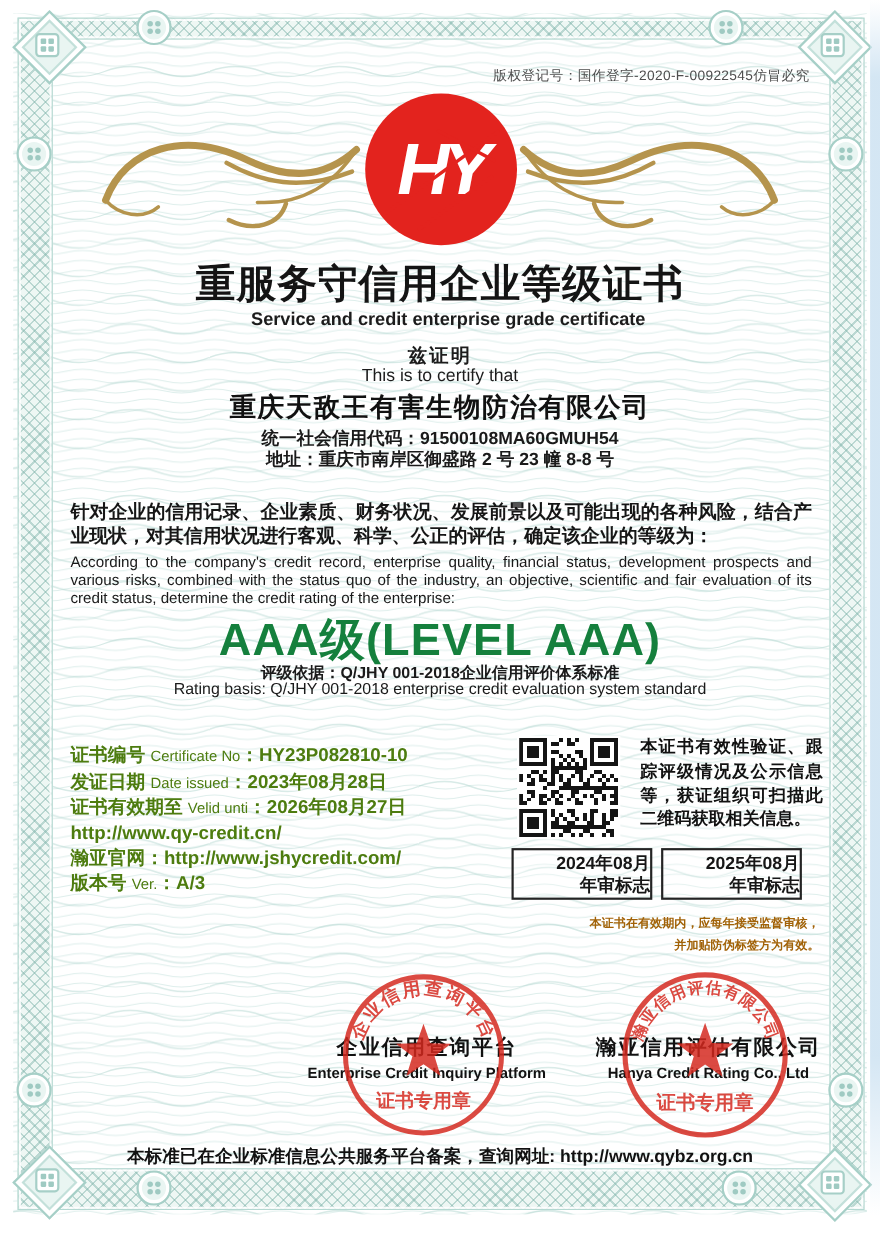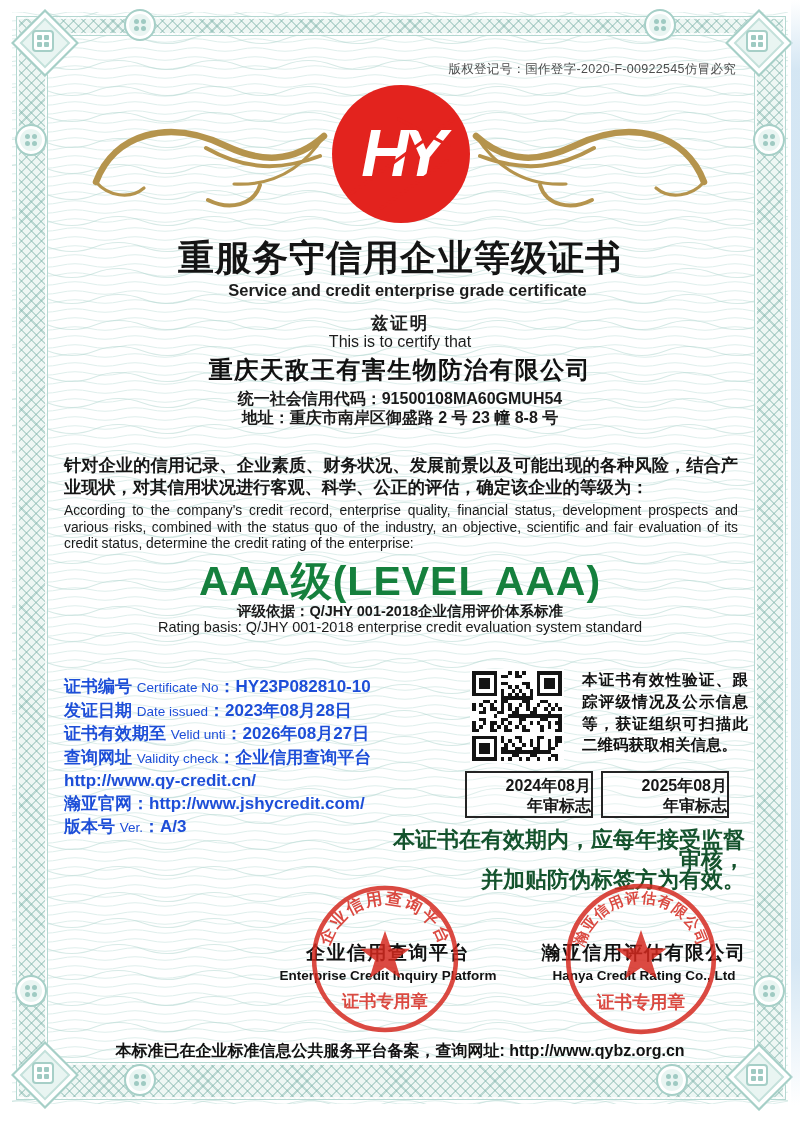"证书编号 Certificate No：HY23P082810-10" .details { color: #1d4ed8 -> #4d7c0f }
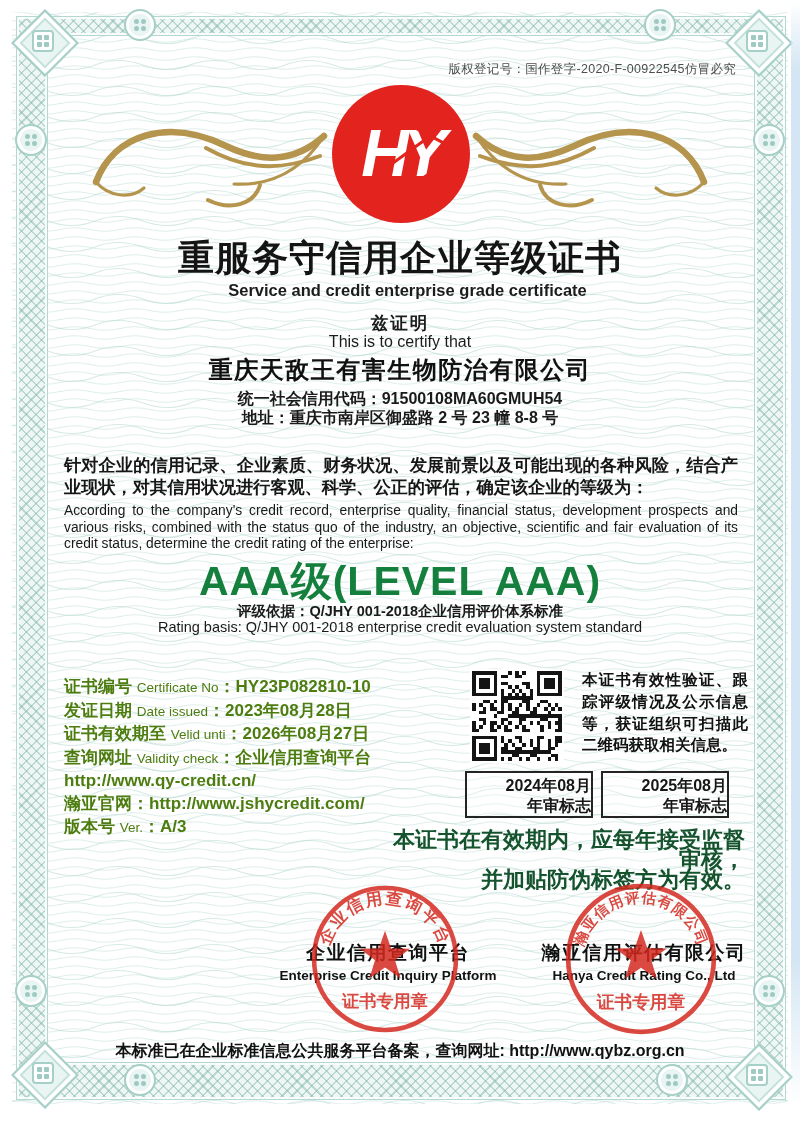"查询网址 Validity check：企业信用查询平台" div.drow { html: <div><span>查询网址</span> <span>Validity check</span><span>：企业信用查询平台</span></div> -> none }
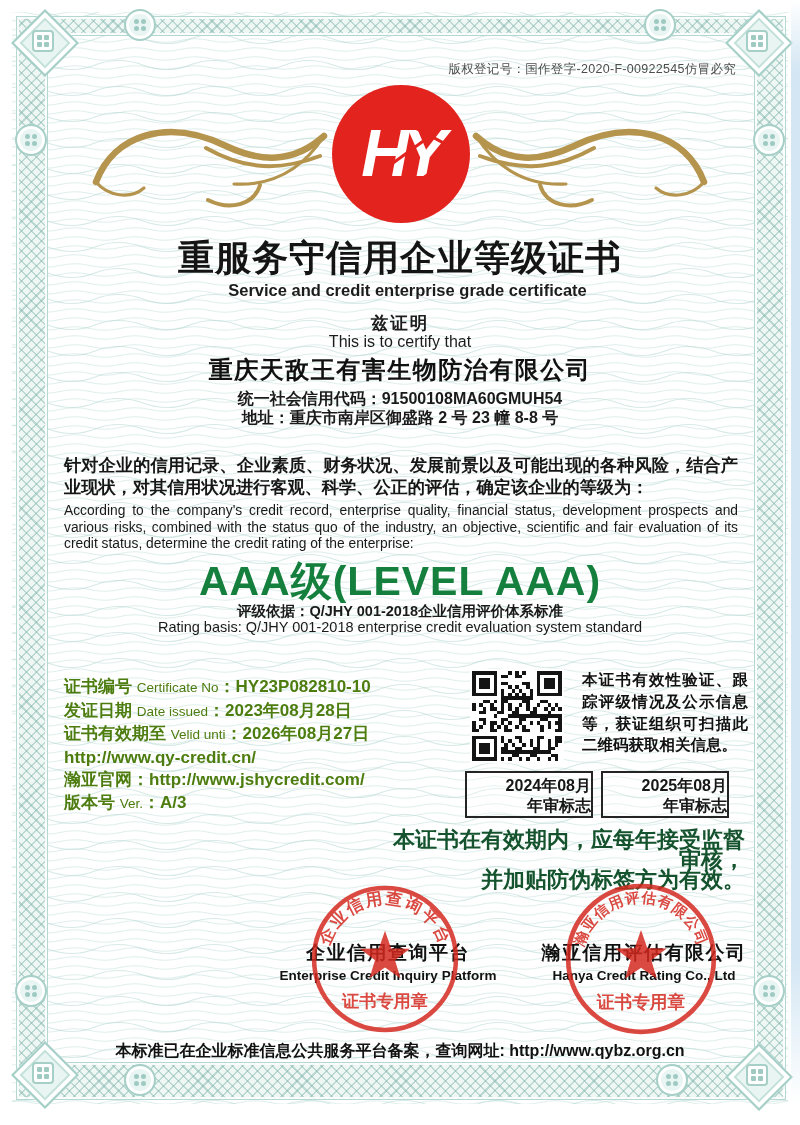"本证书在有效期内，应每年接受监督审核，" .supervision { color: #14532d -> #a16207; font-size: 22px -> 11px }
